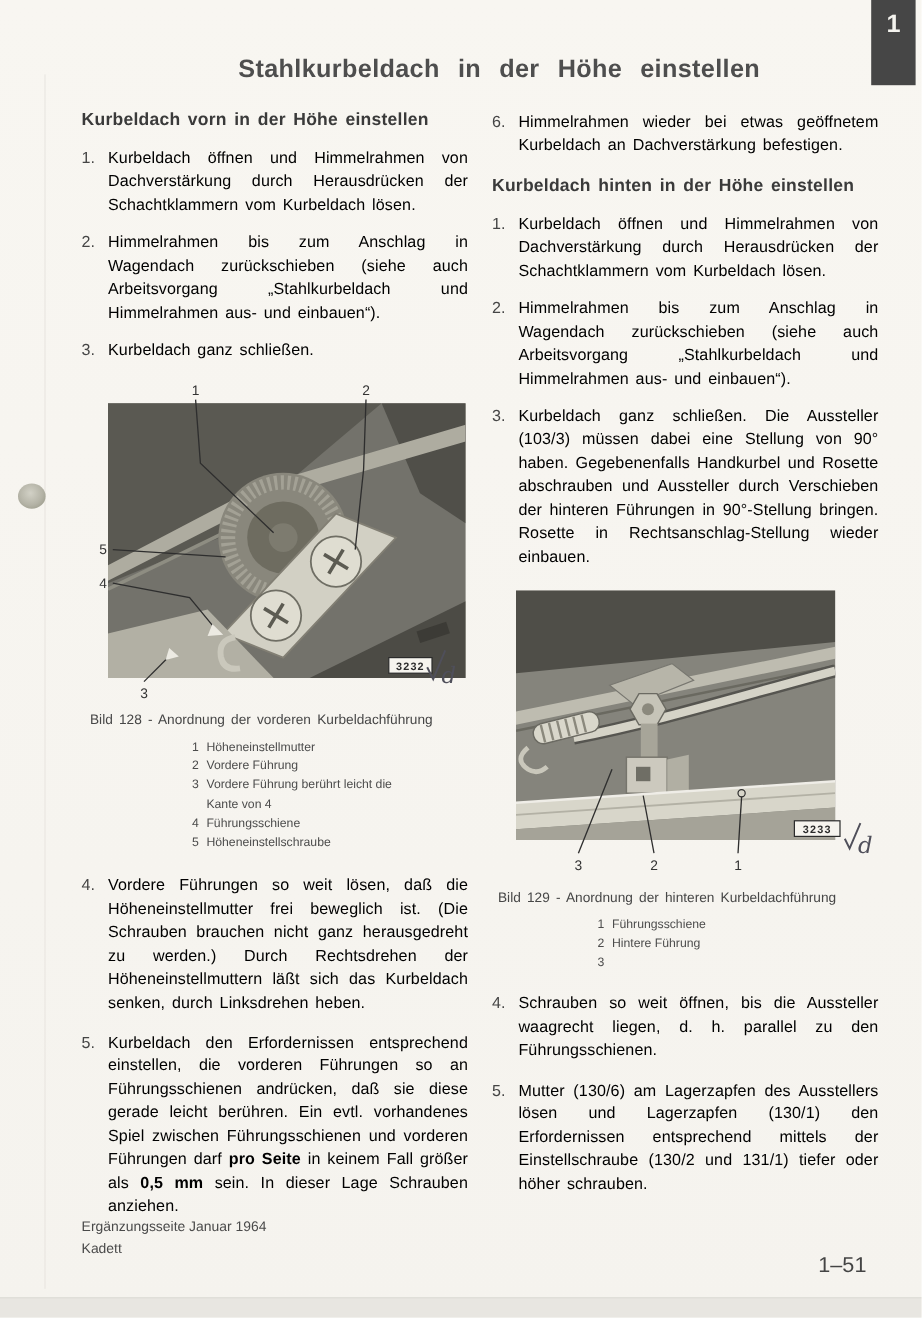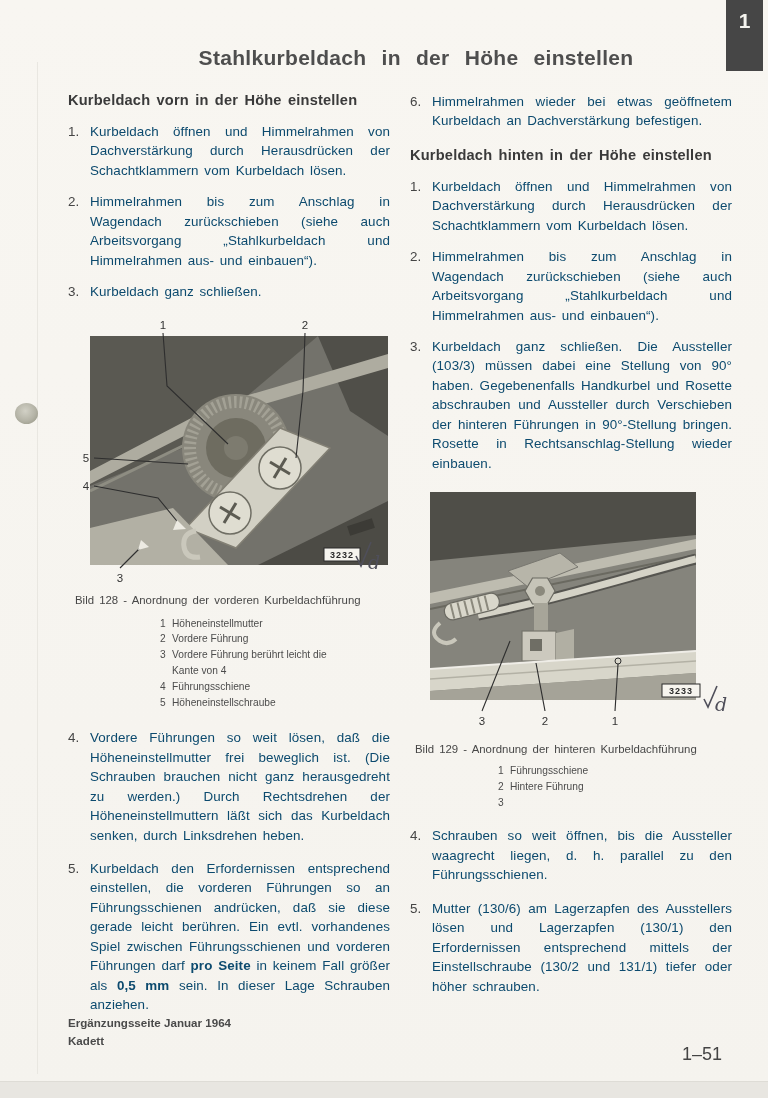"Himmelrahmen wieder bei etwas geöffnetem" .step-text { color: #0c4a6e -> #000000 }
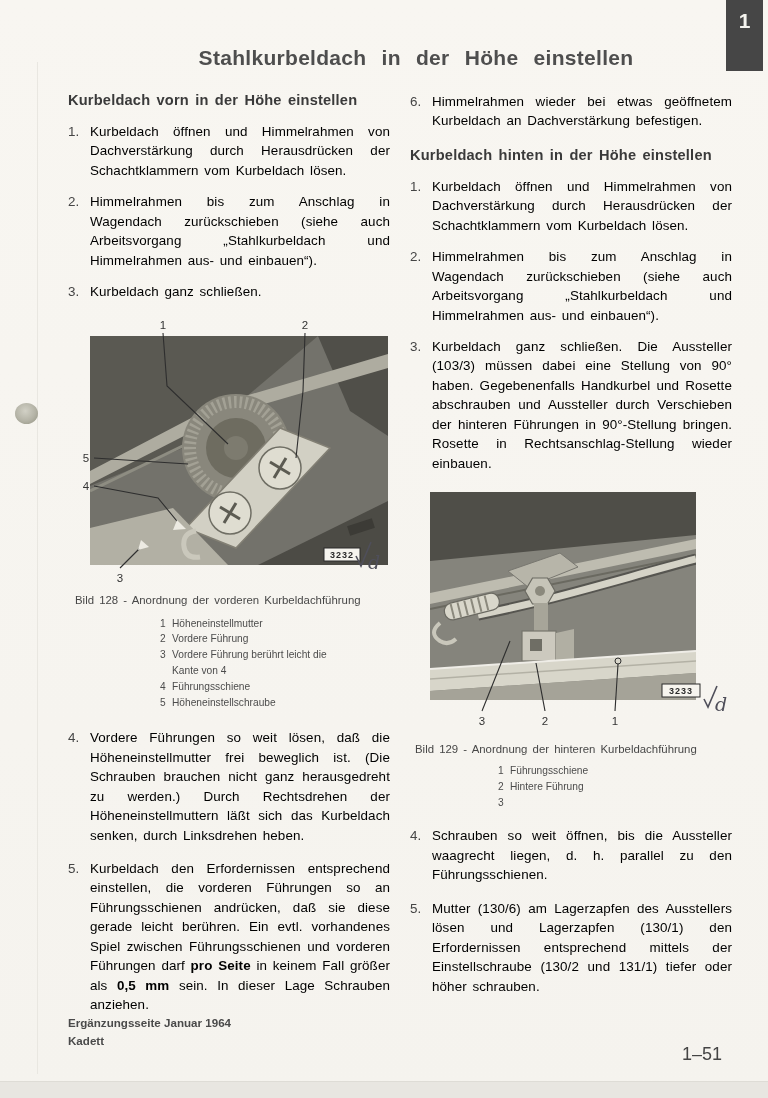"Ergänzungsseite Januar 1964" .footer { font-weight: bold -> none }
